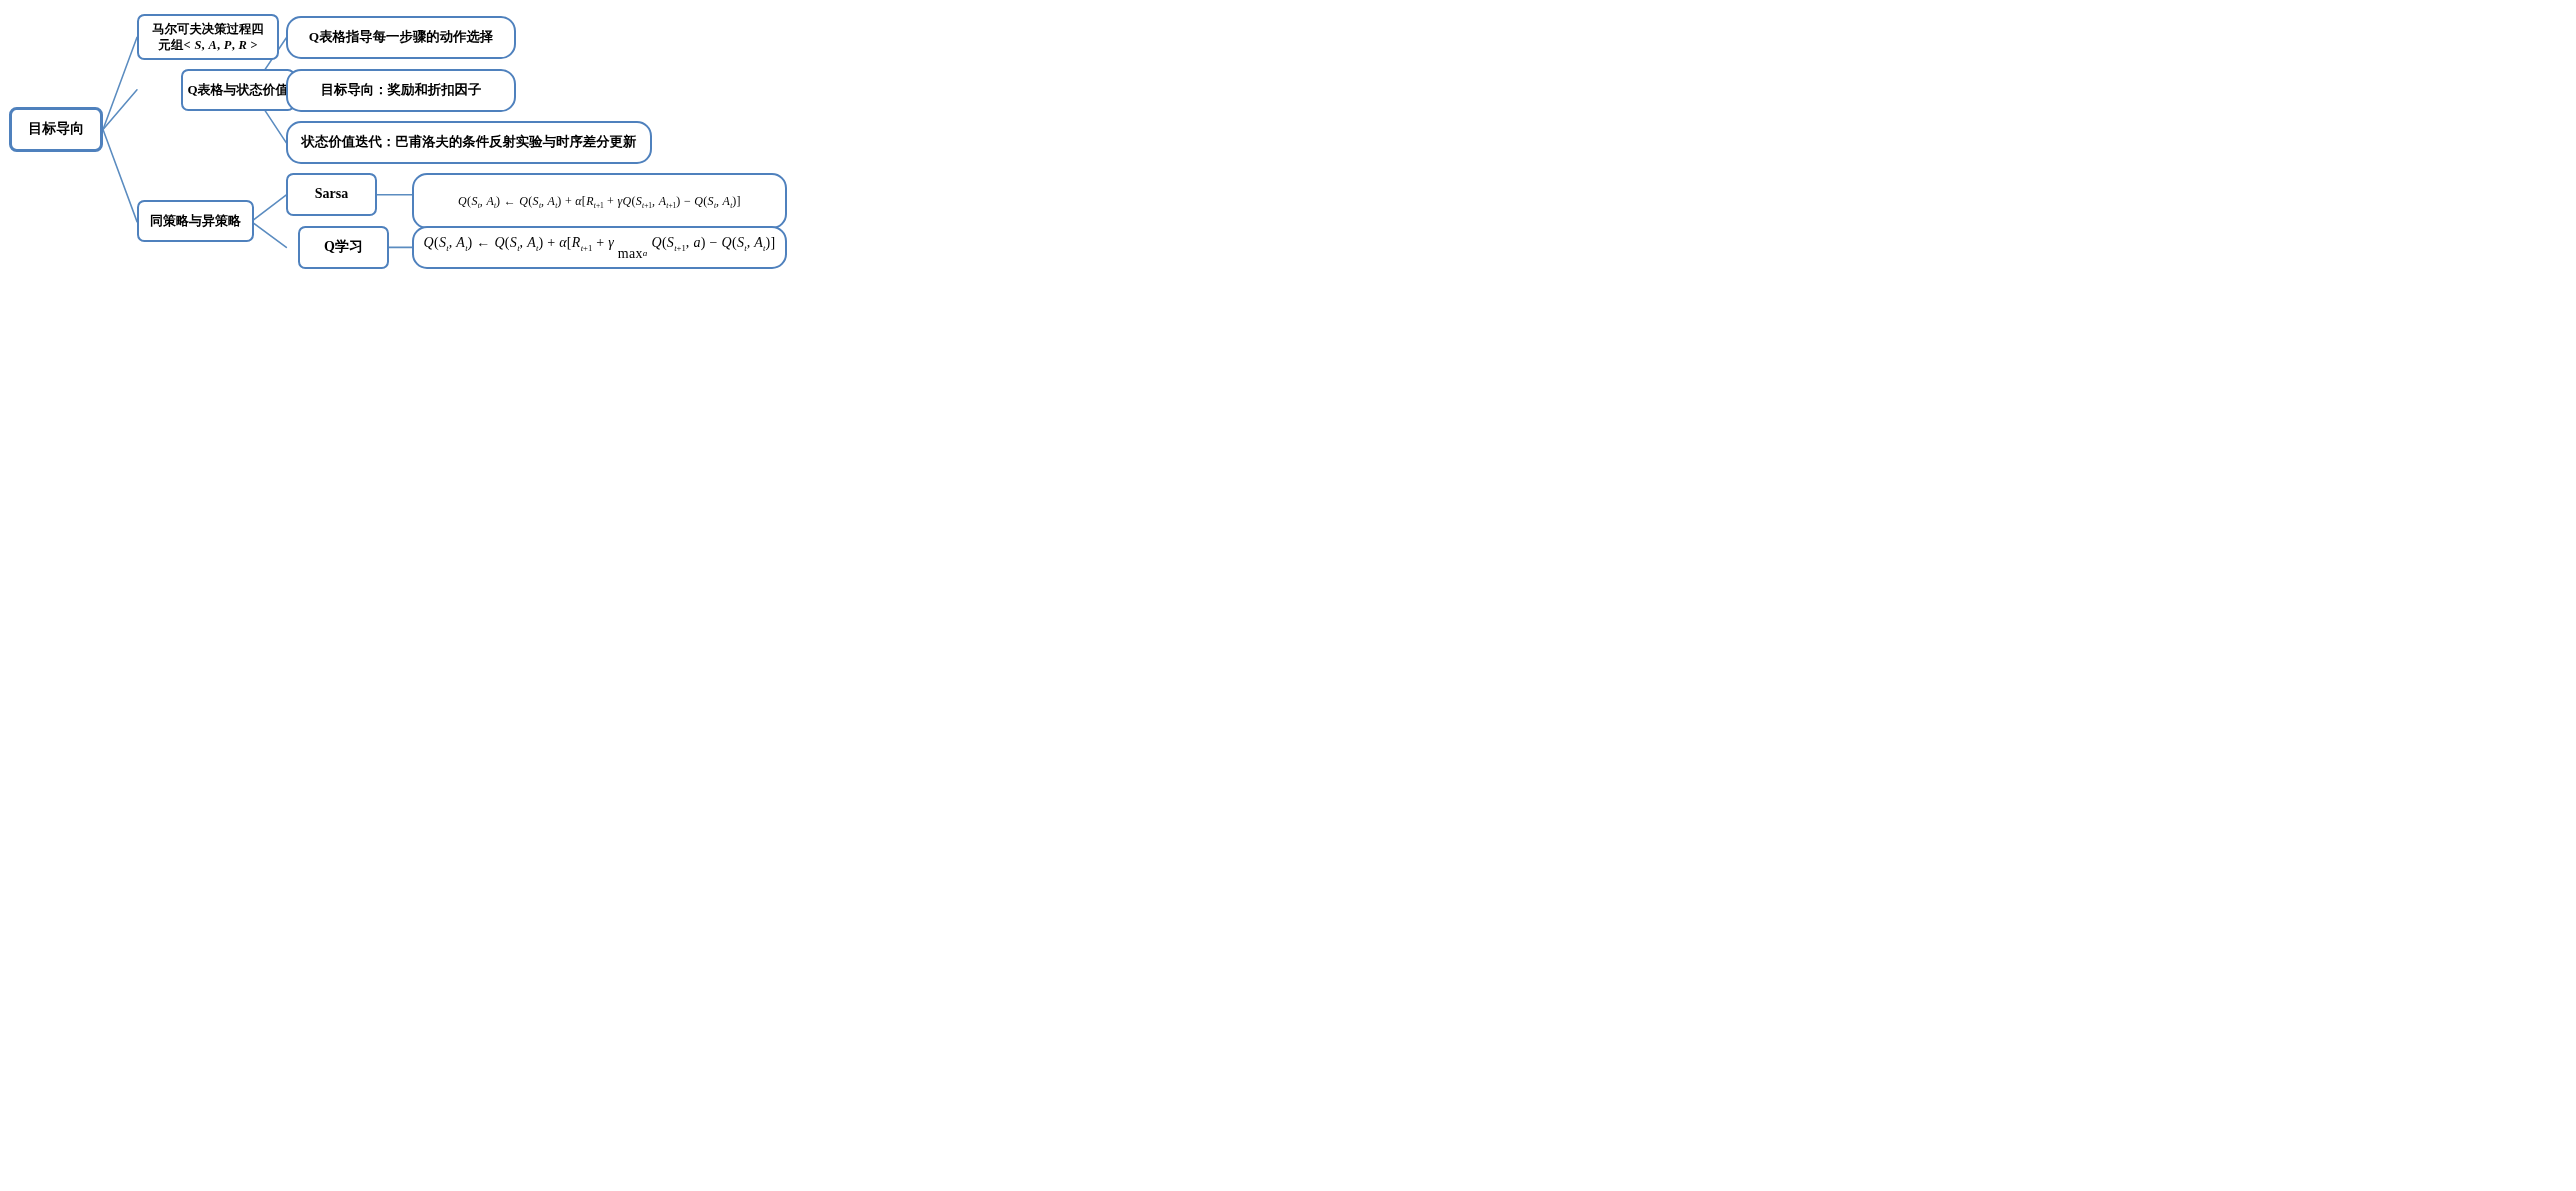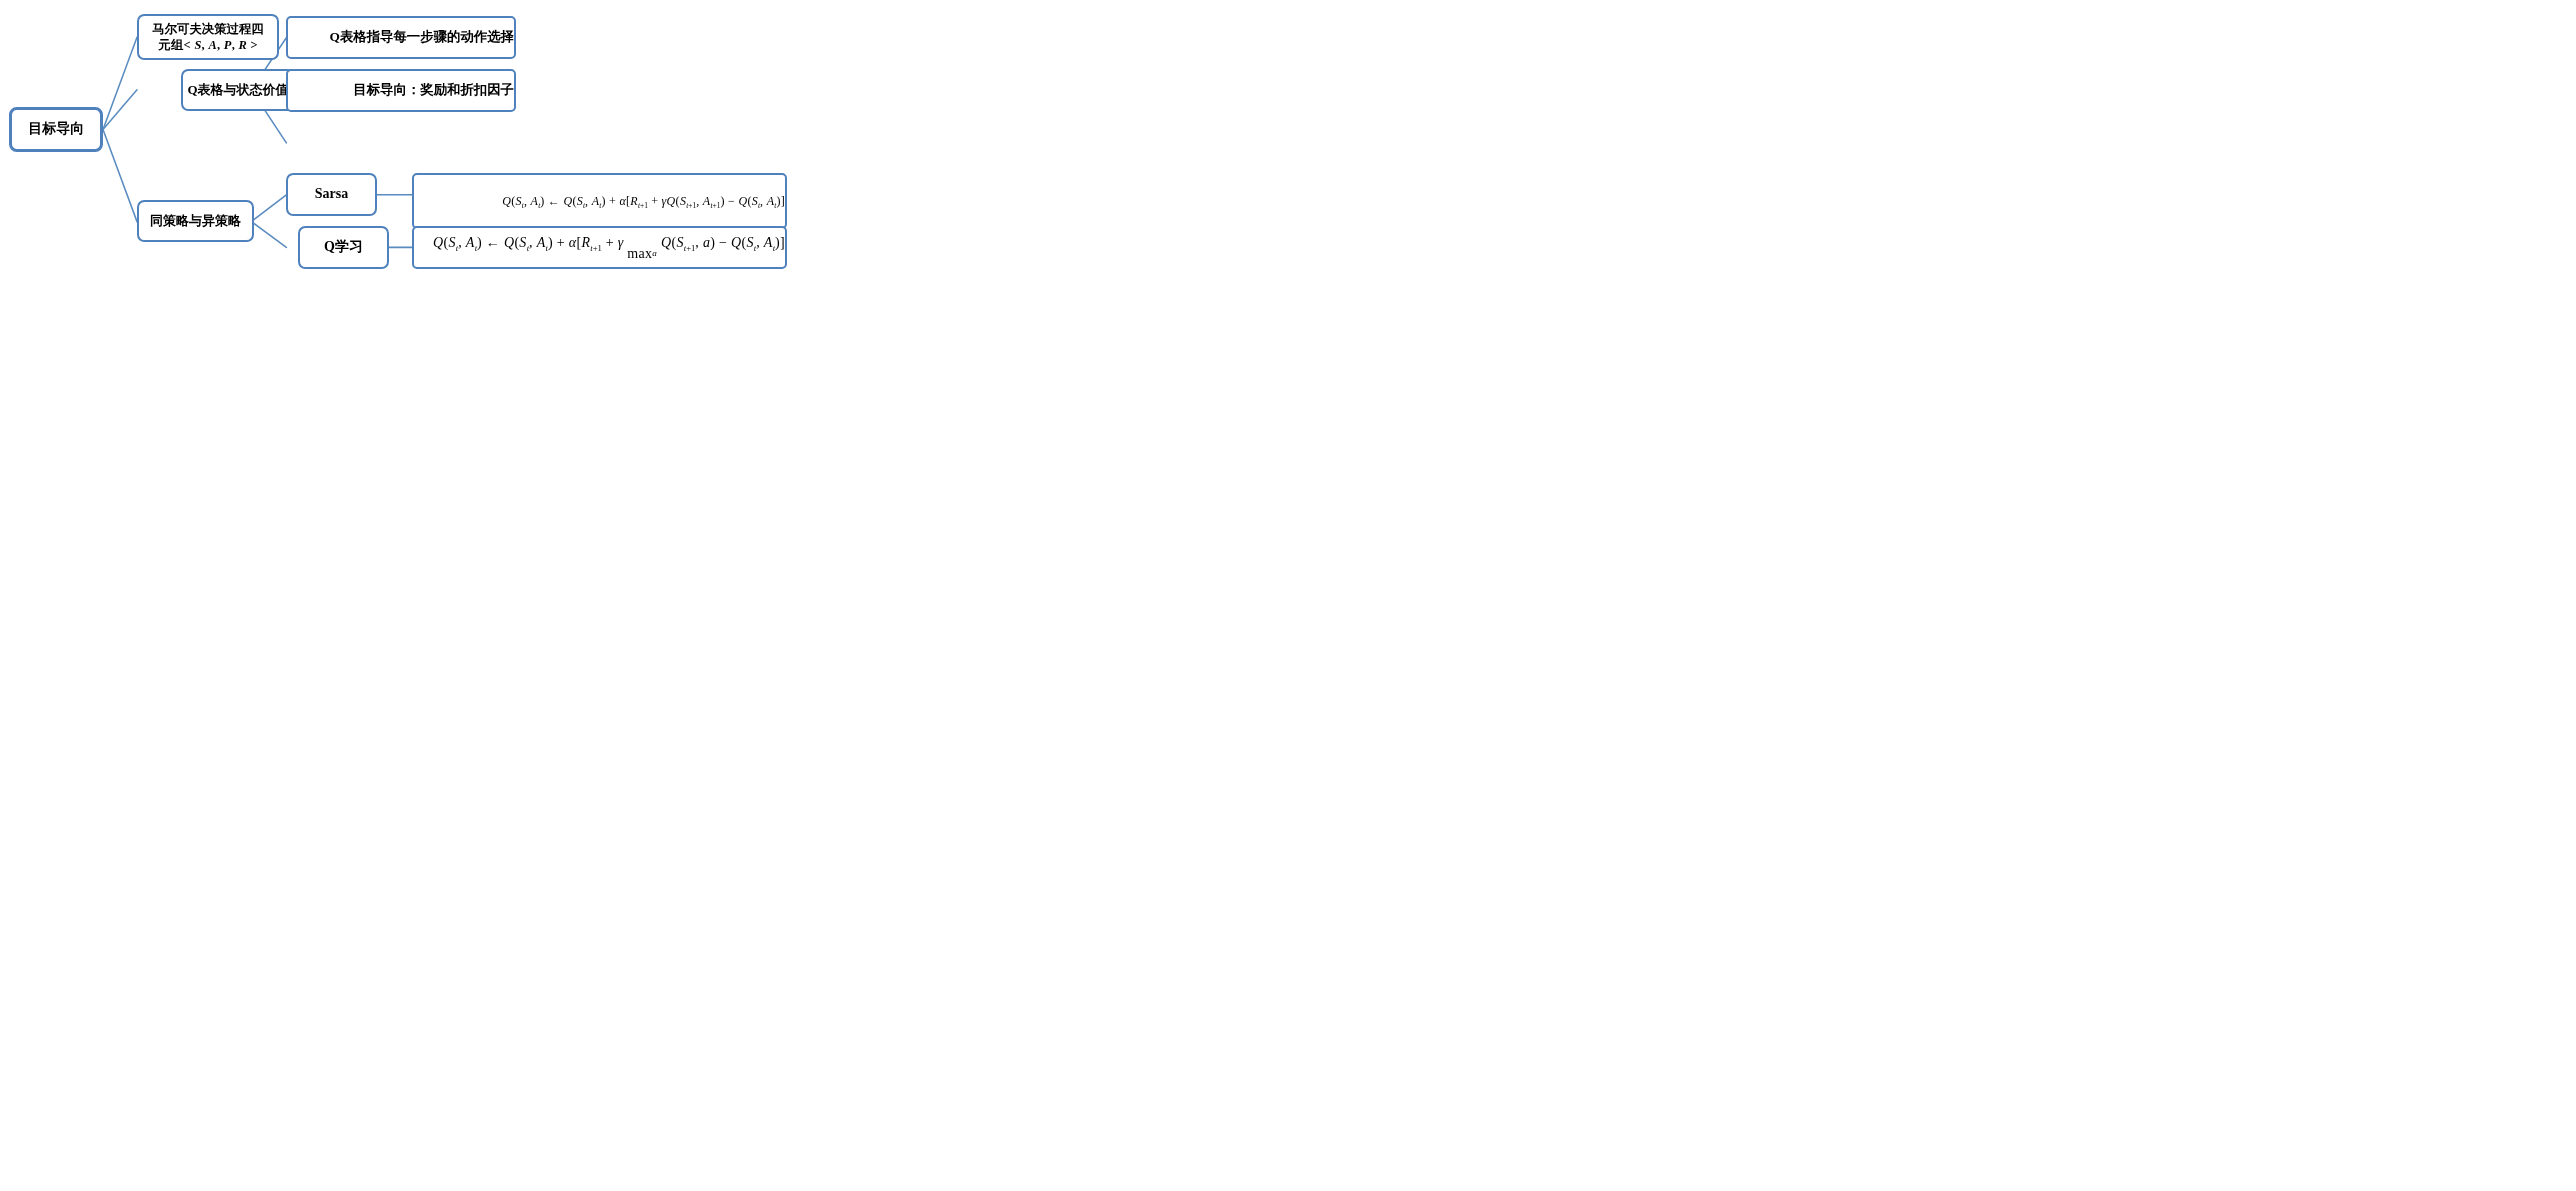"Q表格指导每一步骤的动作选择" .b4 { align-items: flex-end -> none; border-radius: 5px -> 15px }
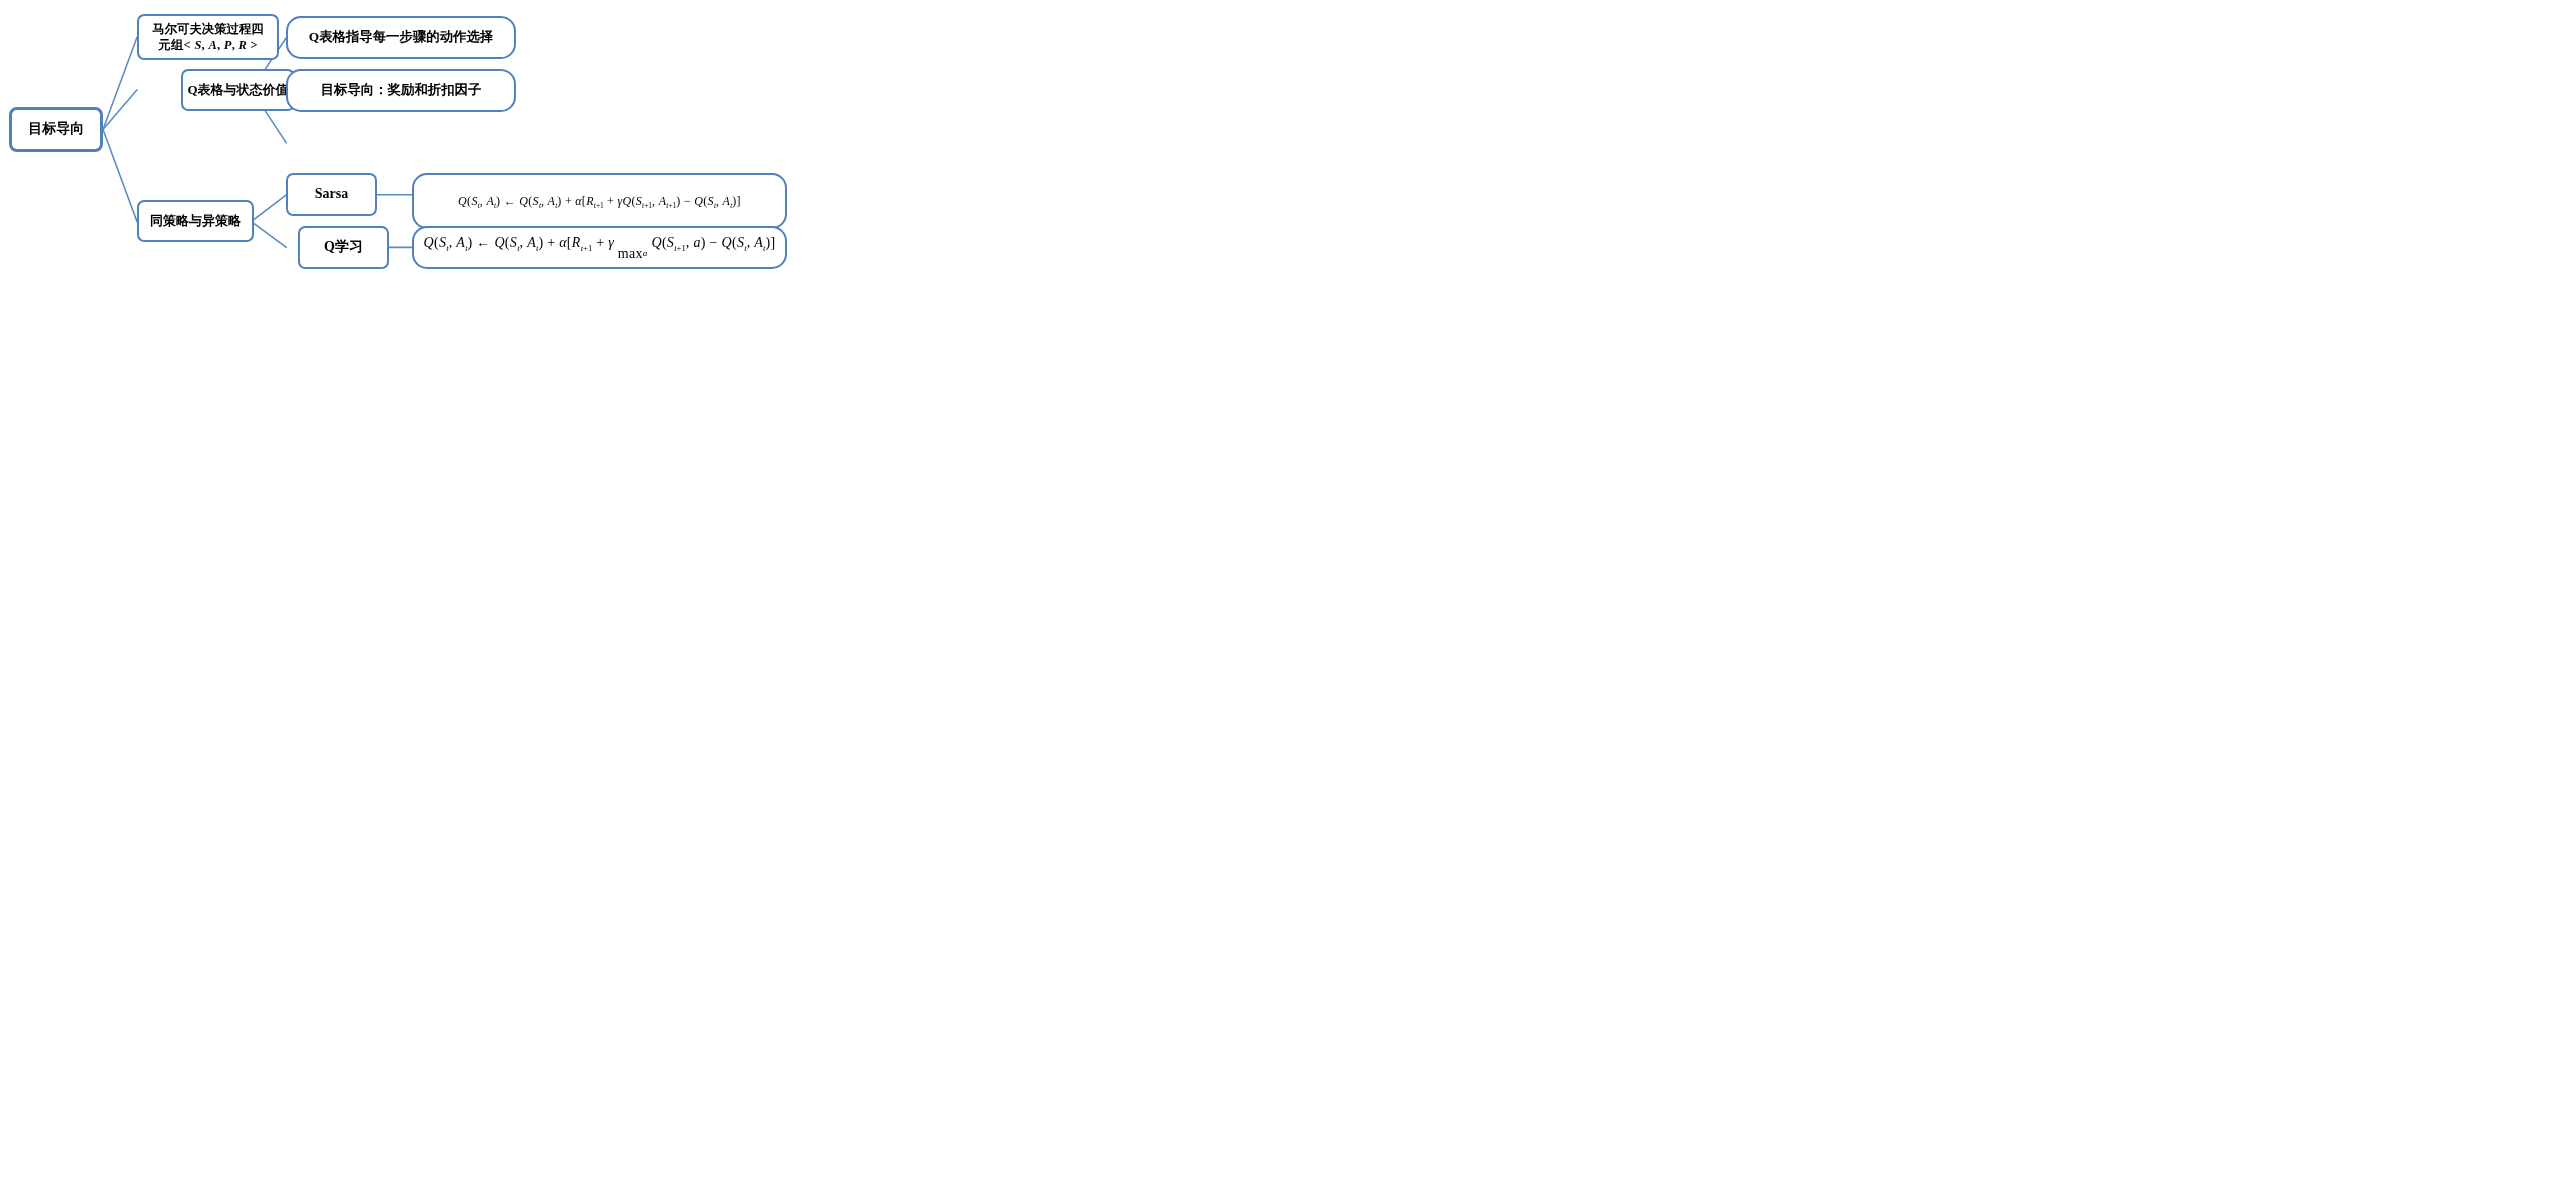"状态价值迭代：巴甫洛夫的条件反射实验与时序差分更新" div.node { html: none -> <div> <span>状态价值迭代：巴甫洛夫的条件反射实验与时序差分更新</span> </div> }
